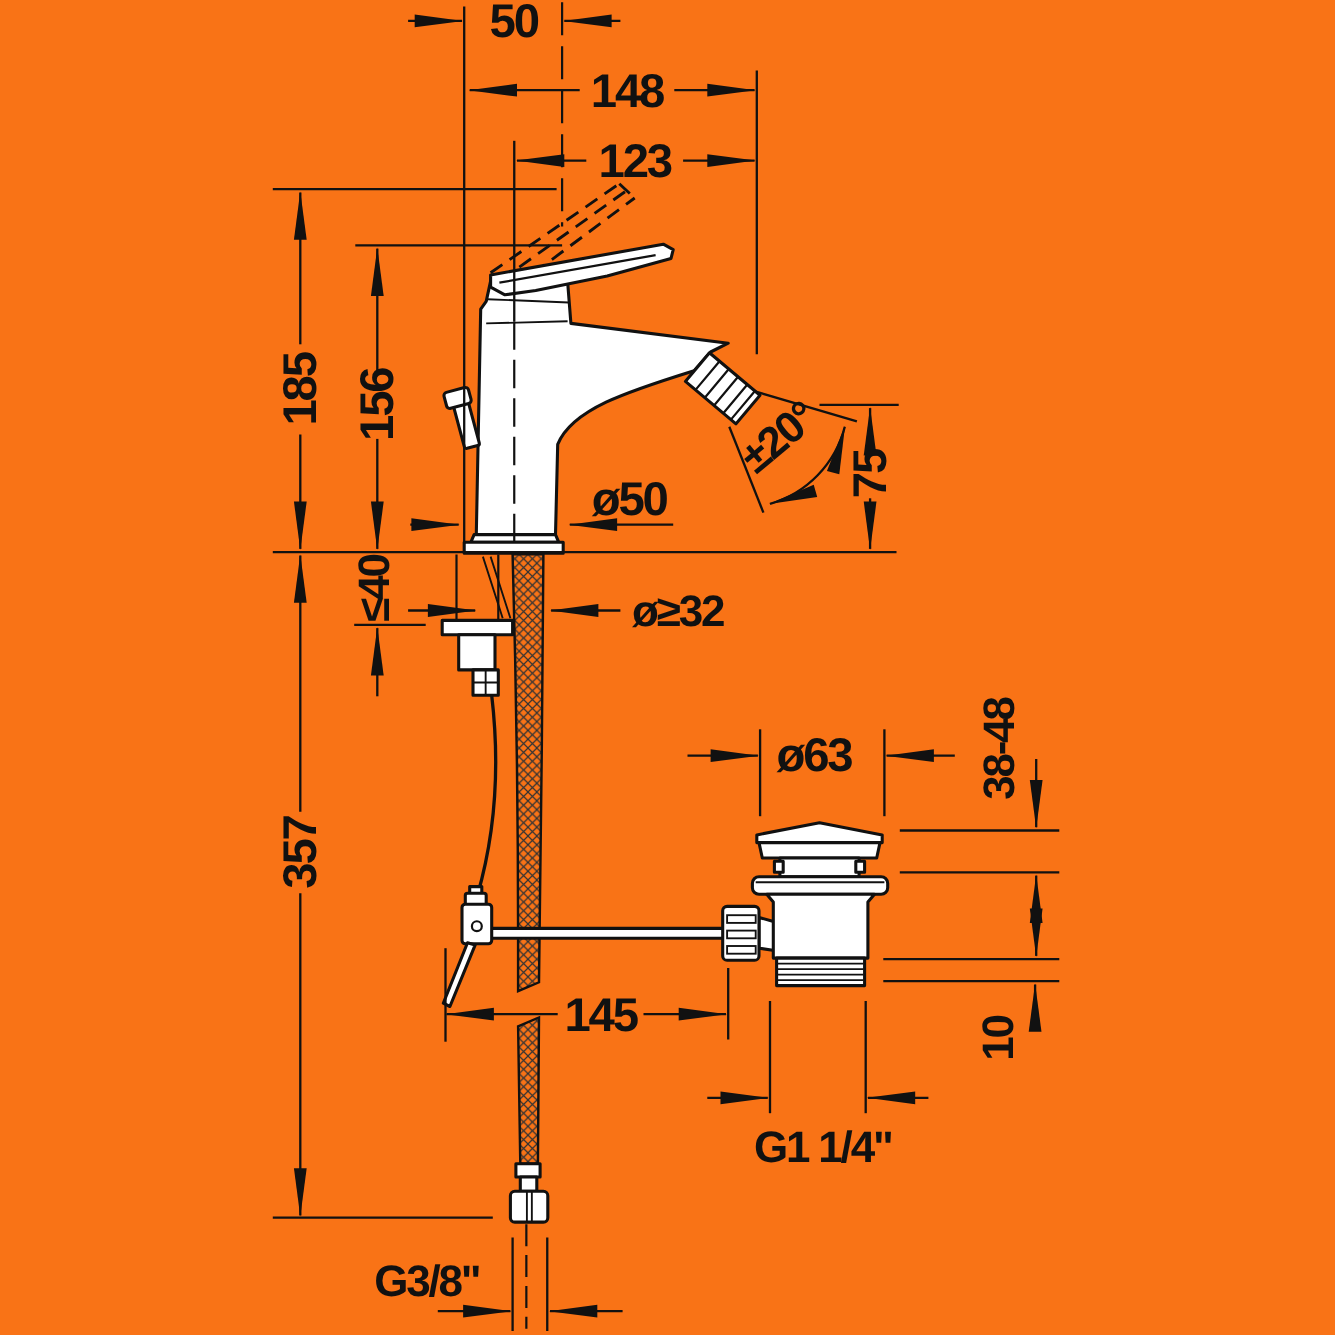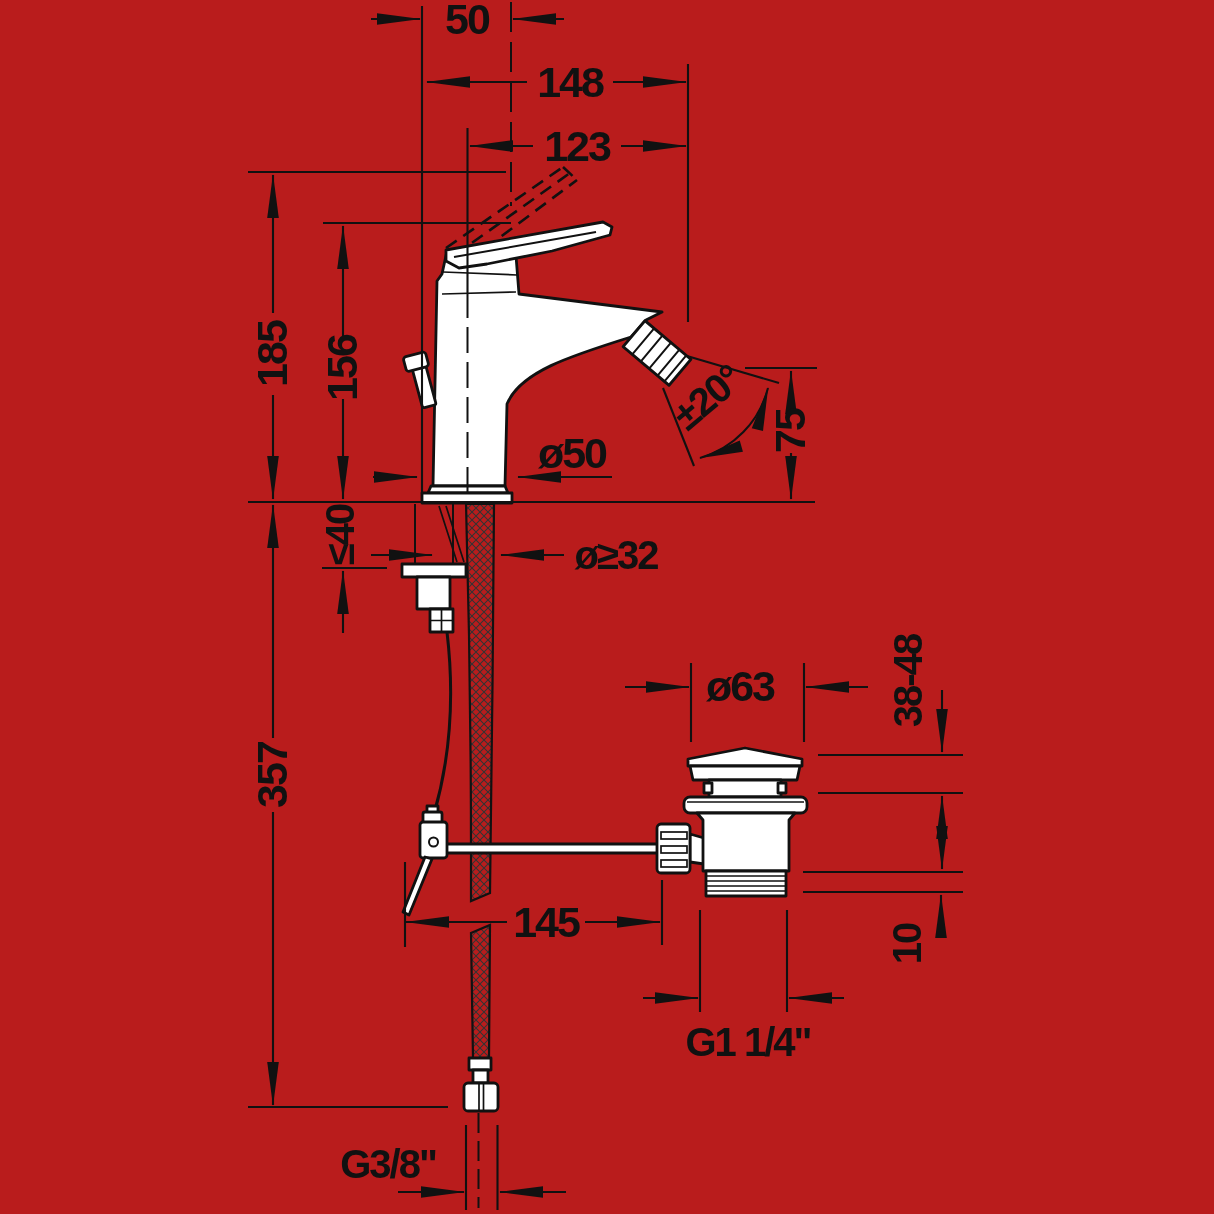"50" #stage { background: #b91c1c -> #f97316 }
